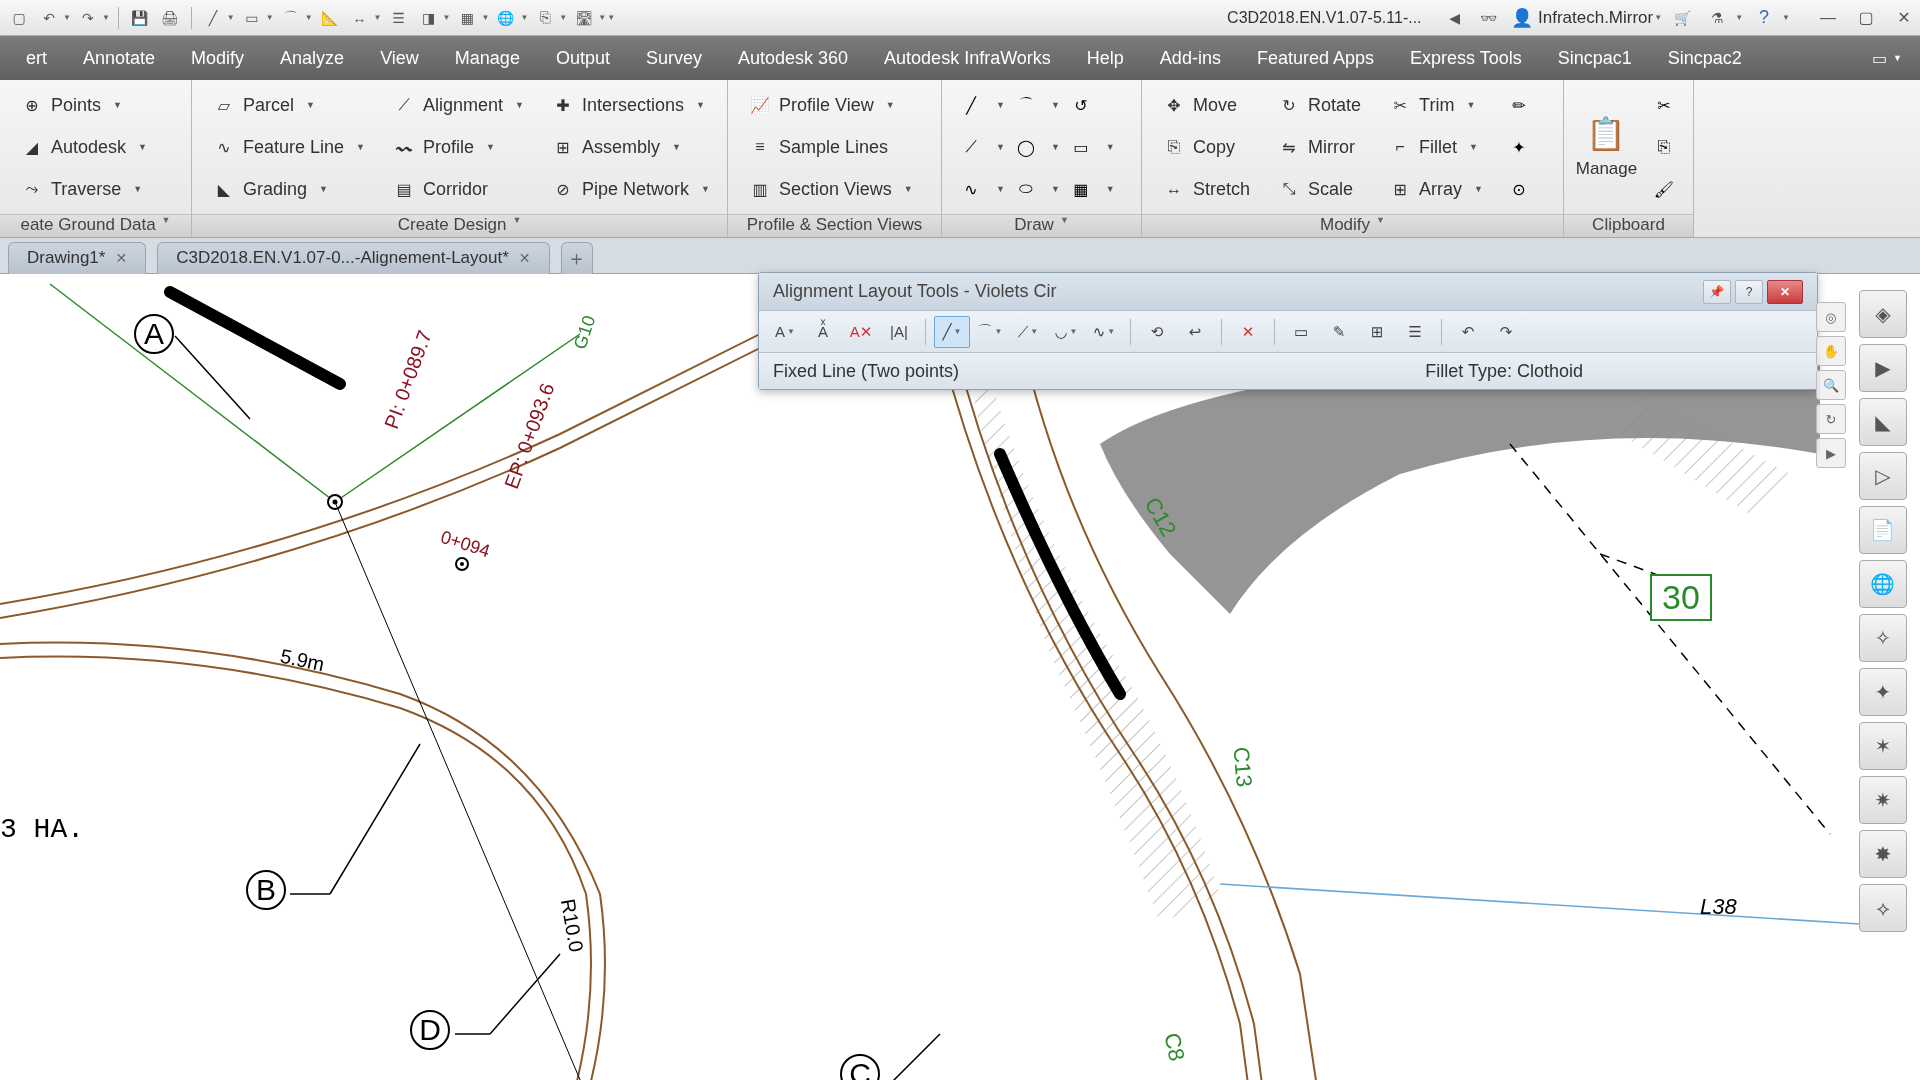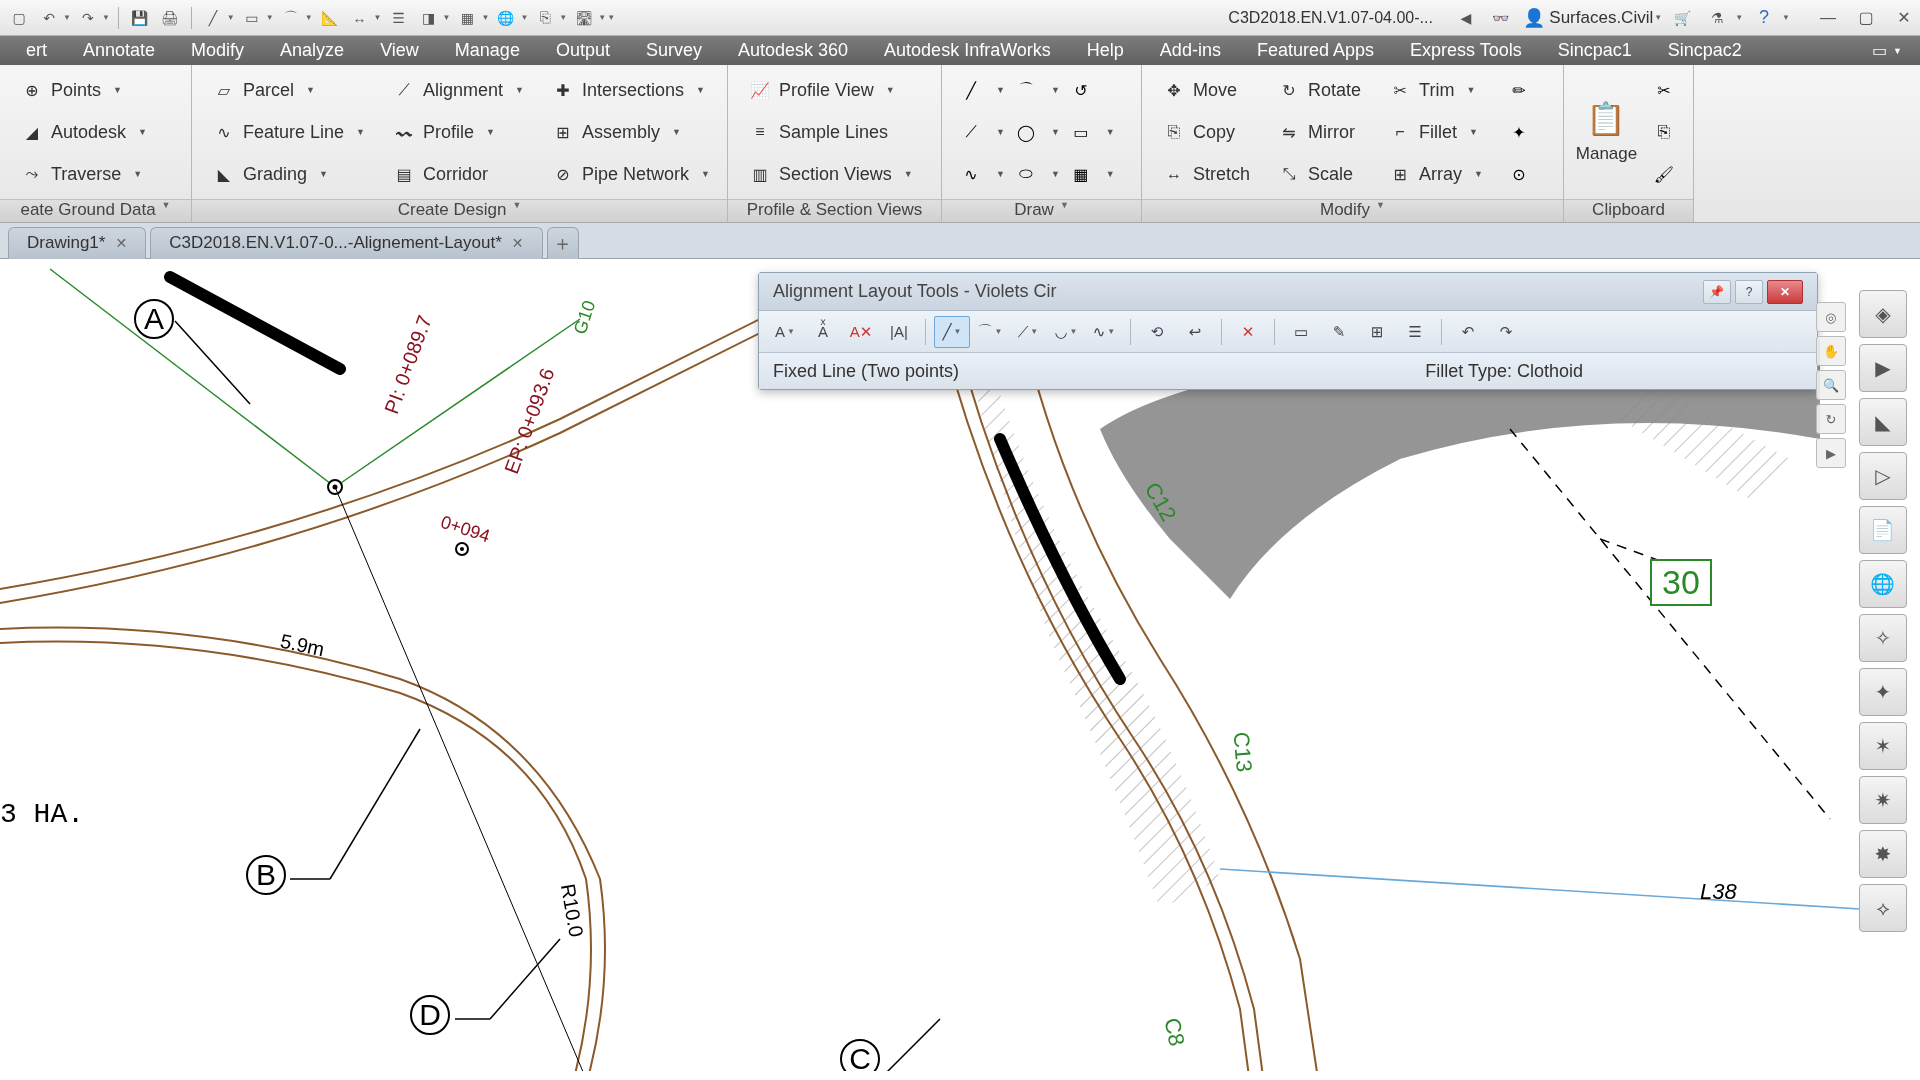"C3D2018.EN.V1.07-04.00-..." span.doc-title { text: C3D2018.EN.V1.07-04.00- -> C3D2018.EN.V1.07-5.11- }
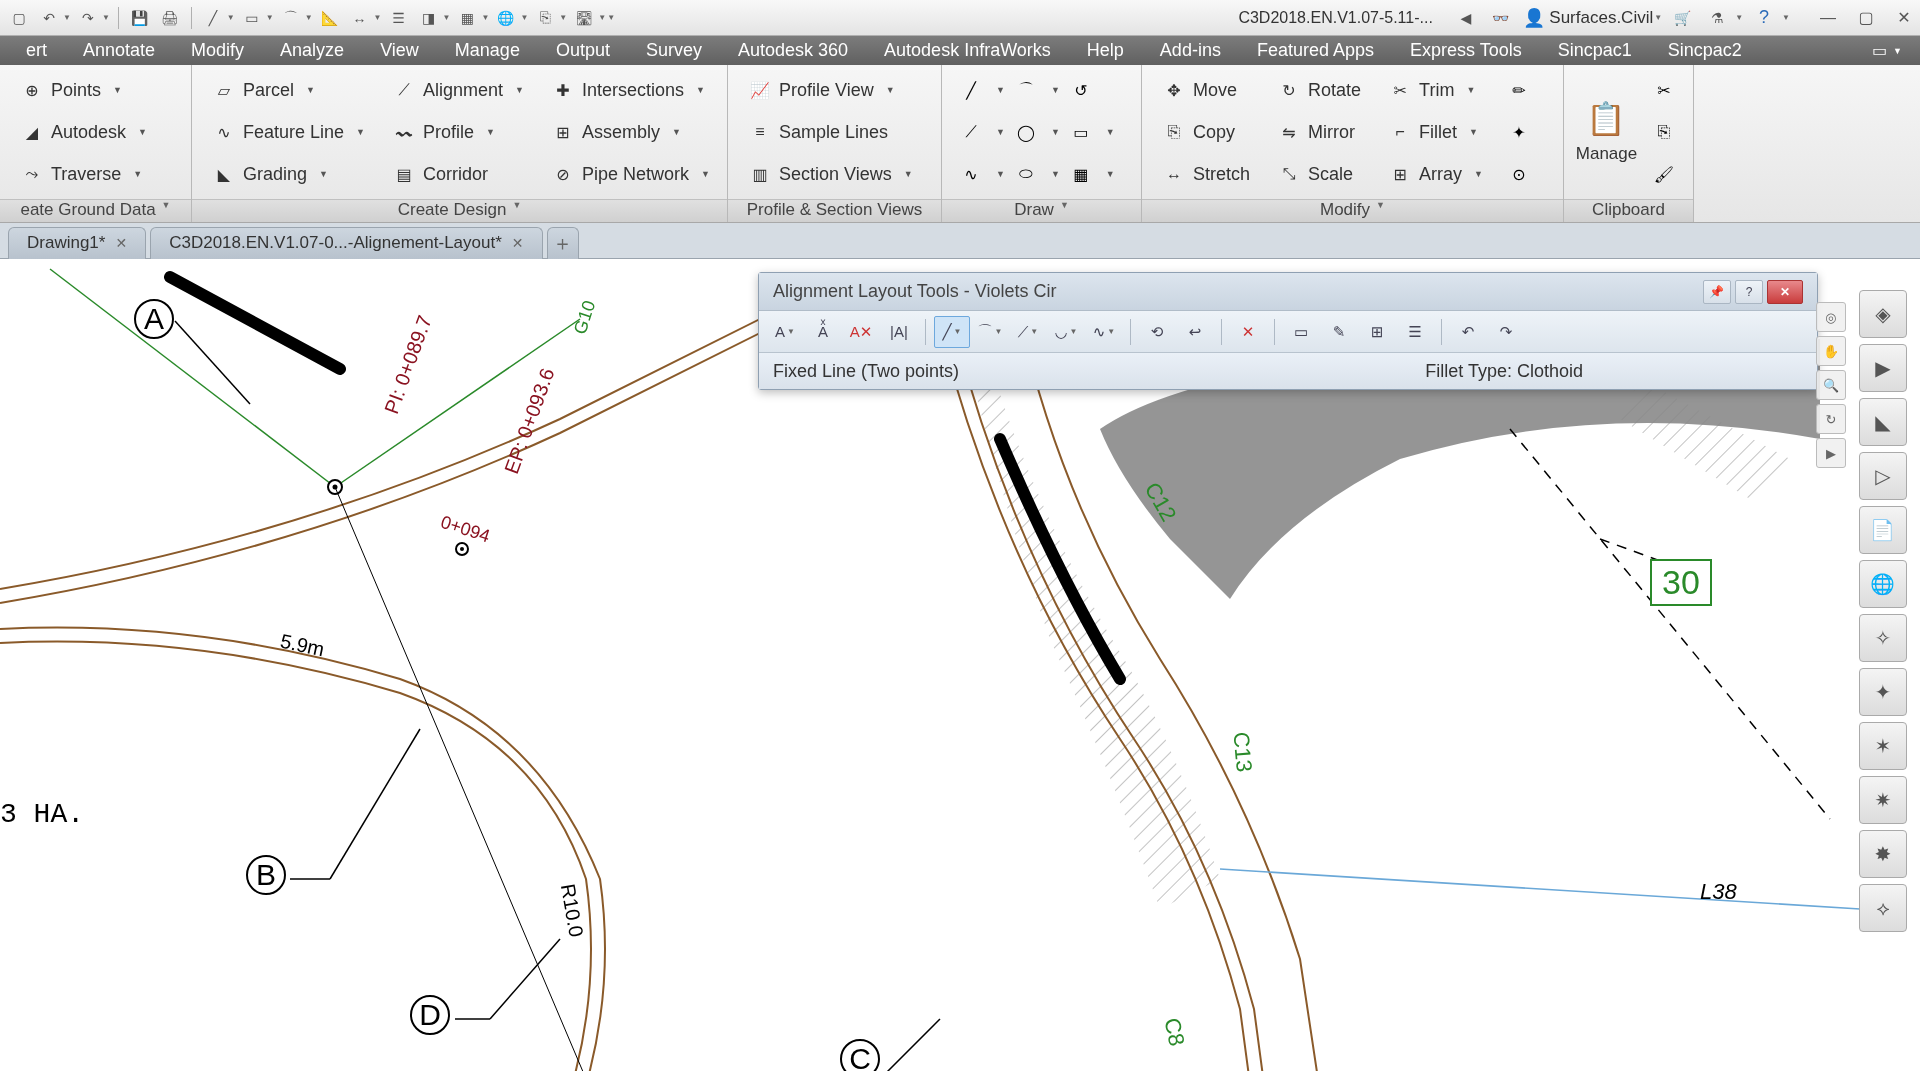"Surfaces.Civil" span { text: Surfaces.Civil -> Infratech.Mirror }
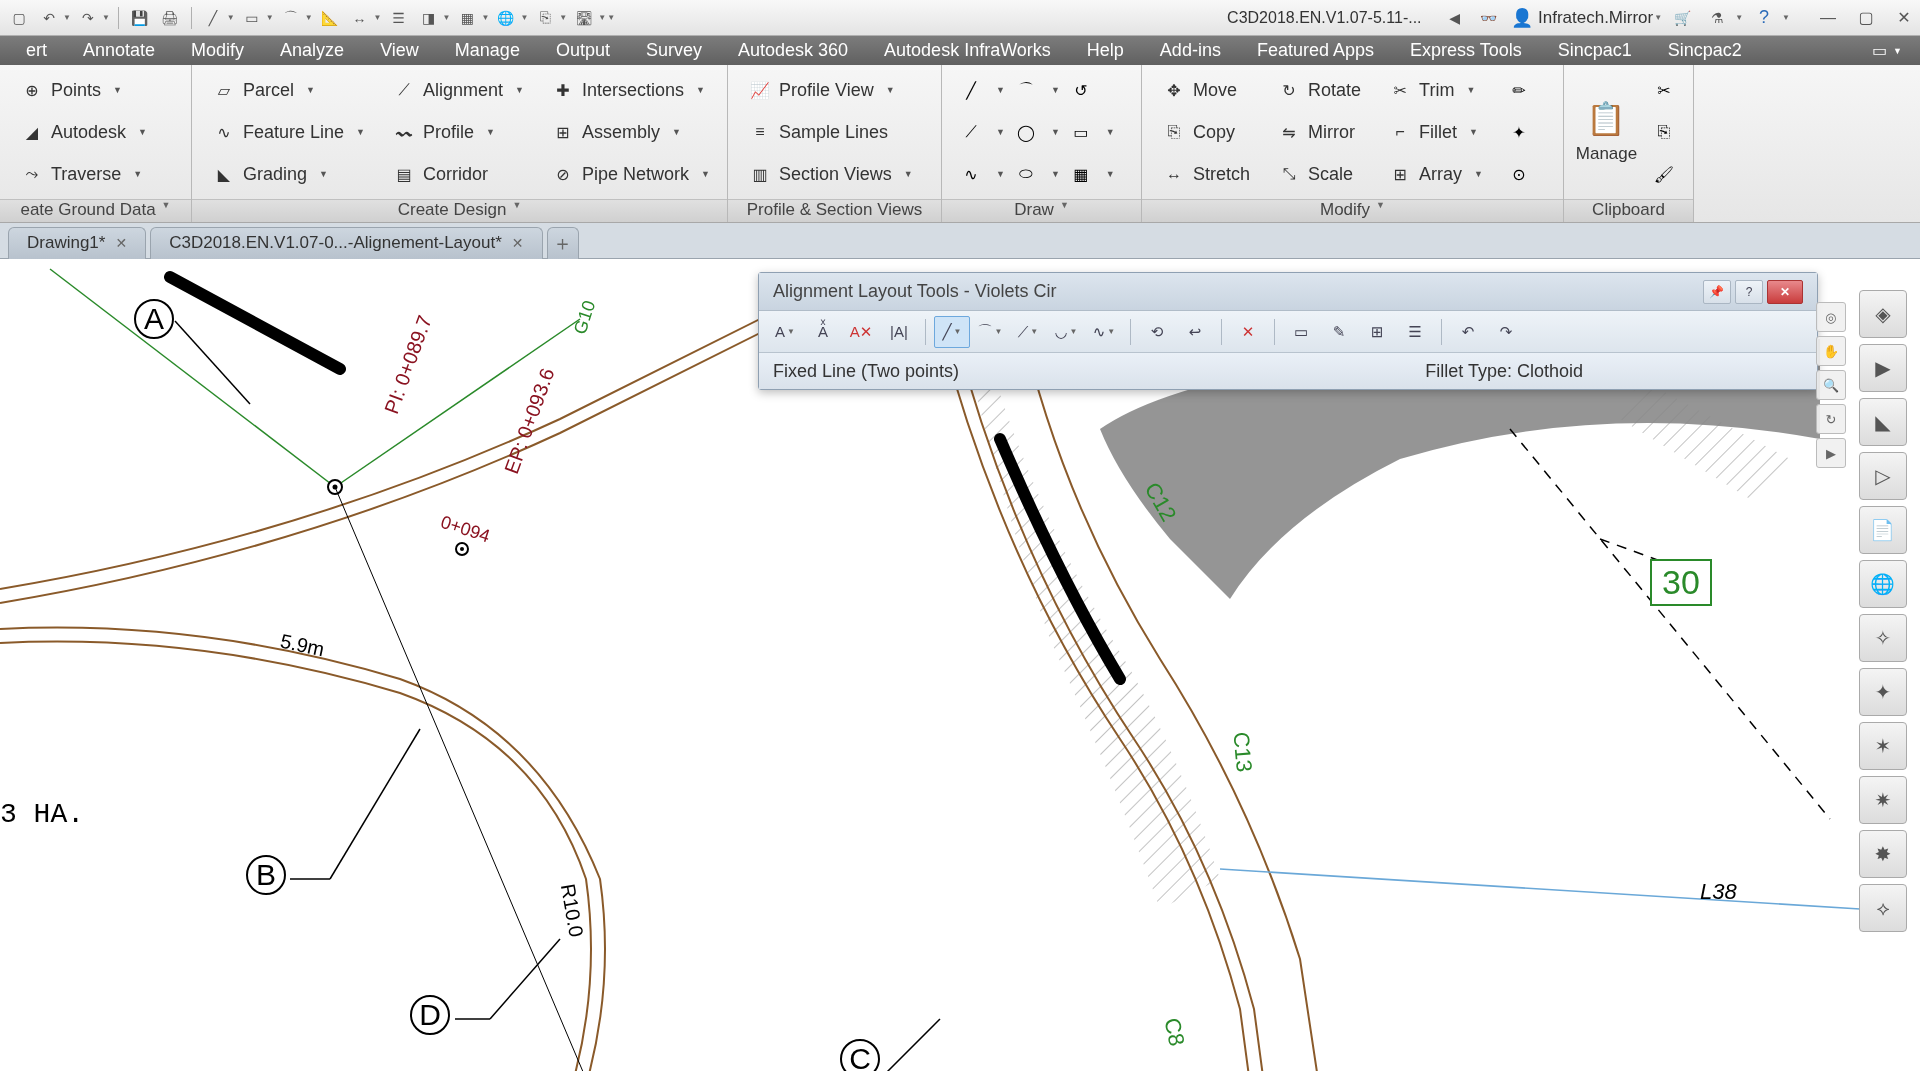"ert" .ribbon-tabs { height: 29px -> 44px }
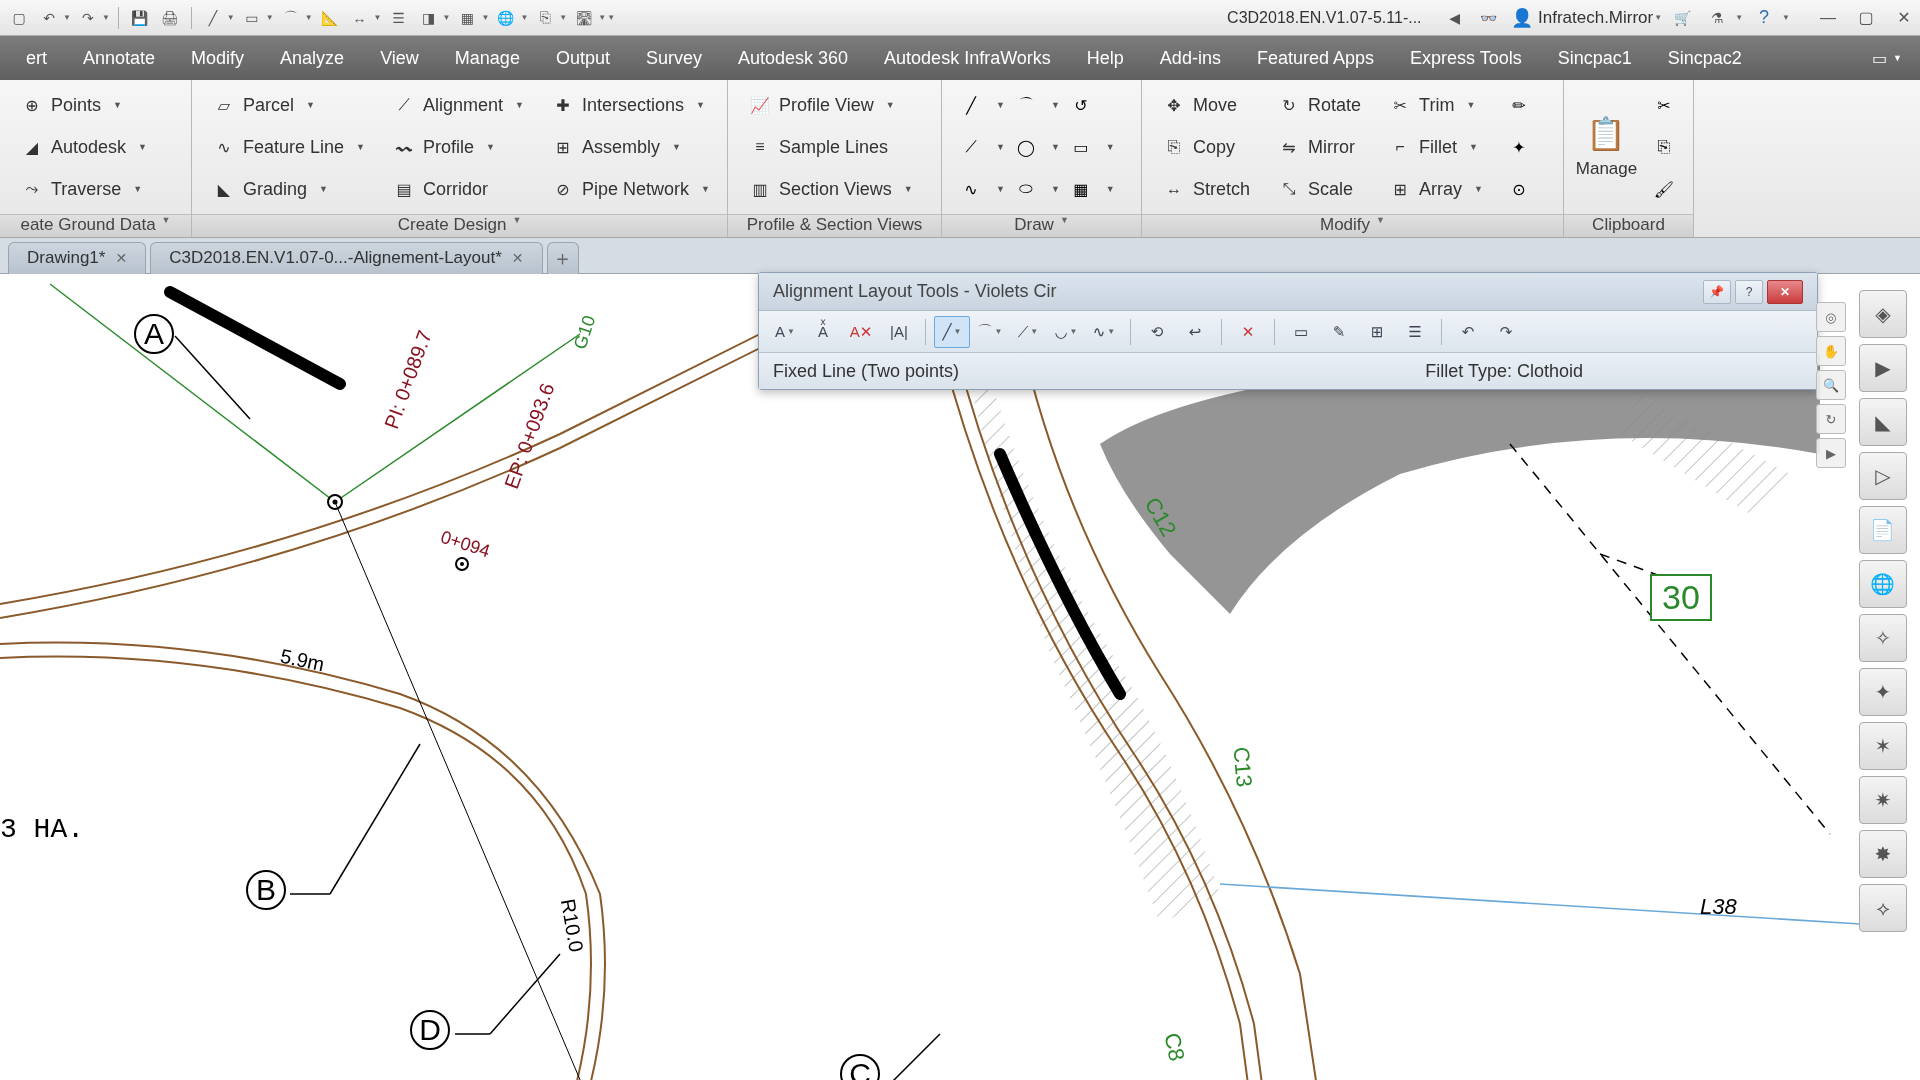"Drawing1*" .doc-tabs { gap: 0 -> 7px }
